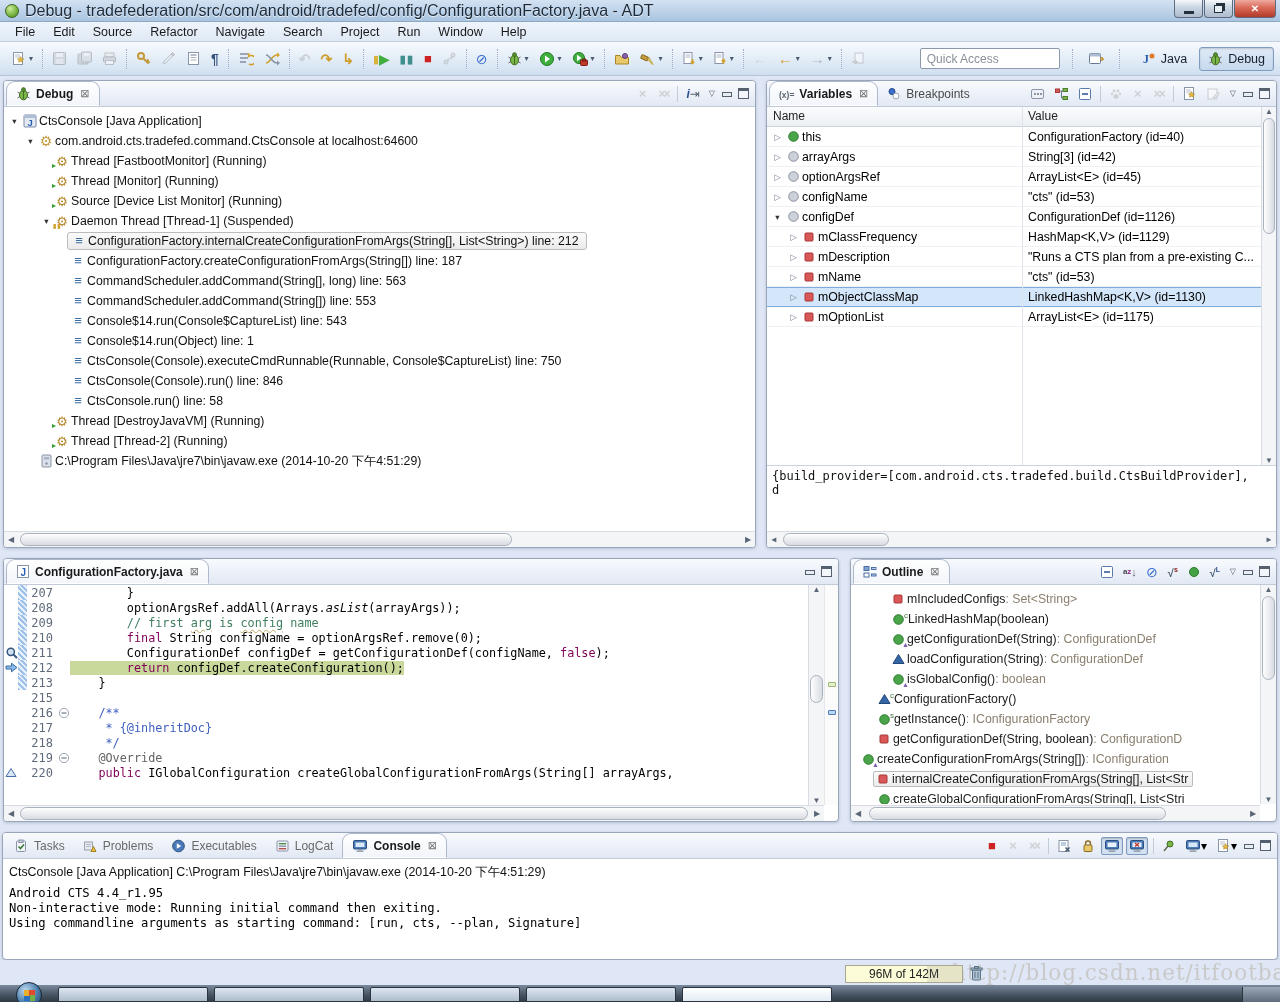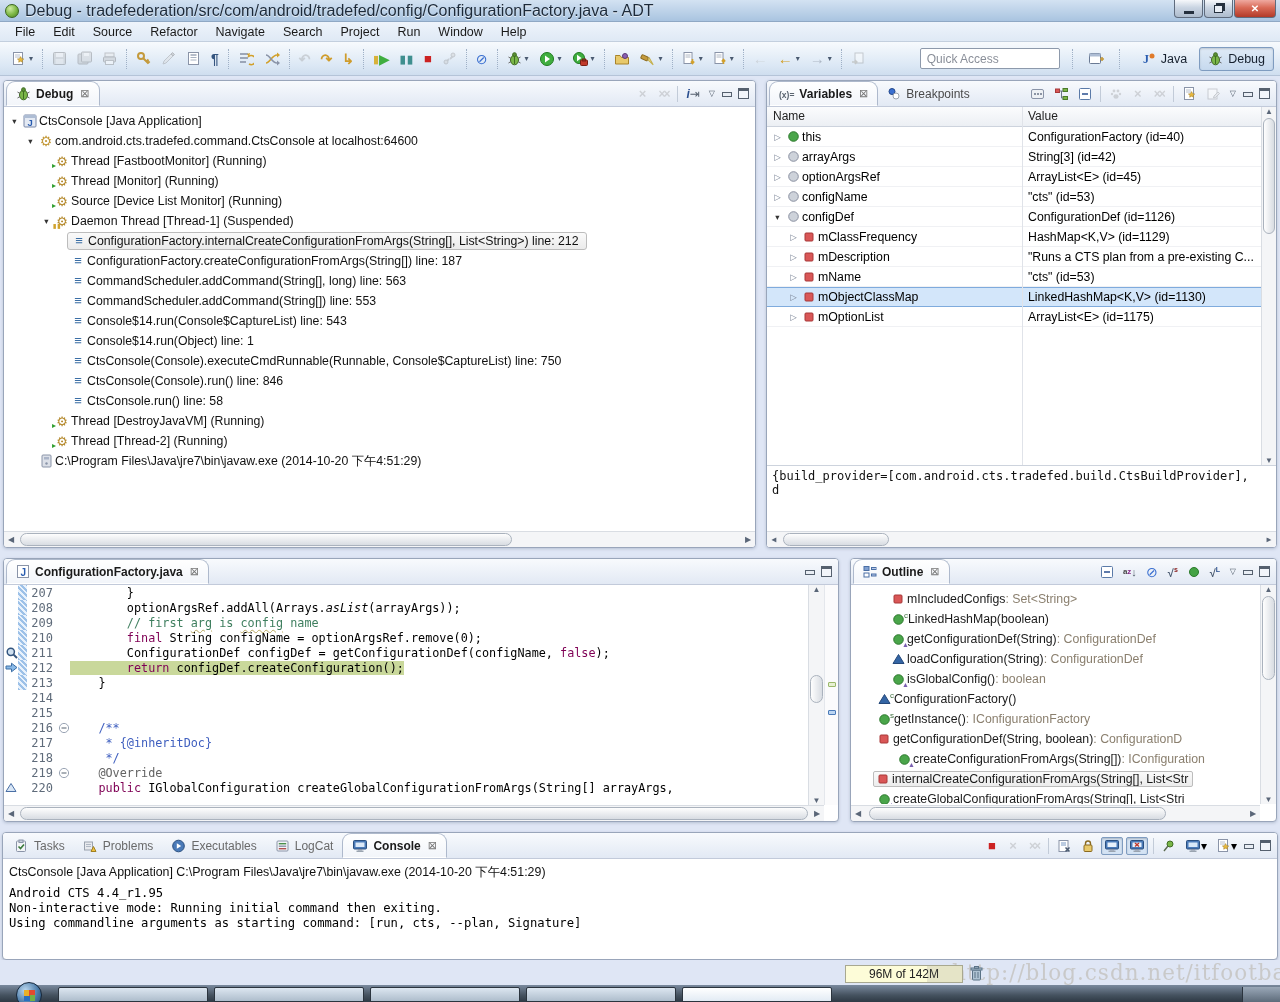"214" div.eline { html: <div><span></span><span></span><span>214</span><span></span><span><span></span></span></div> -> none }
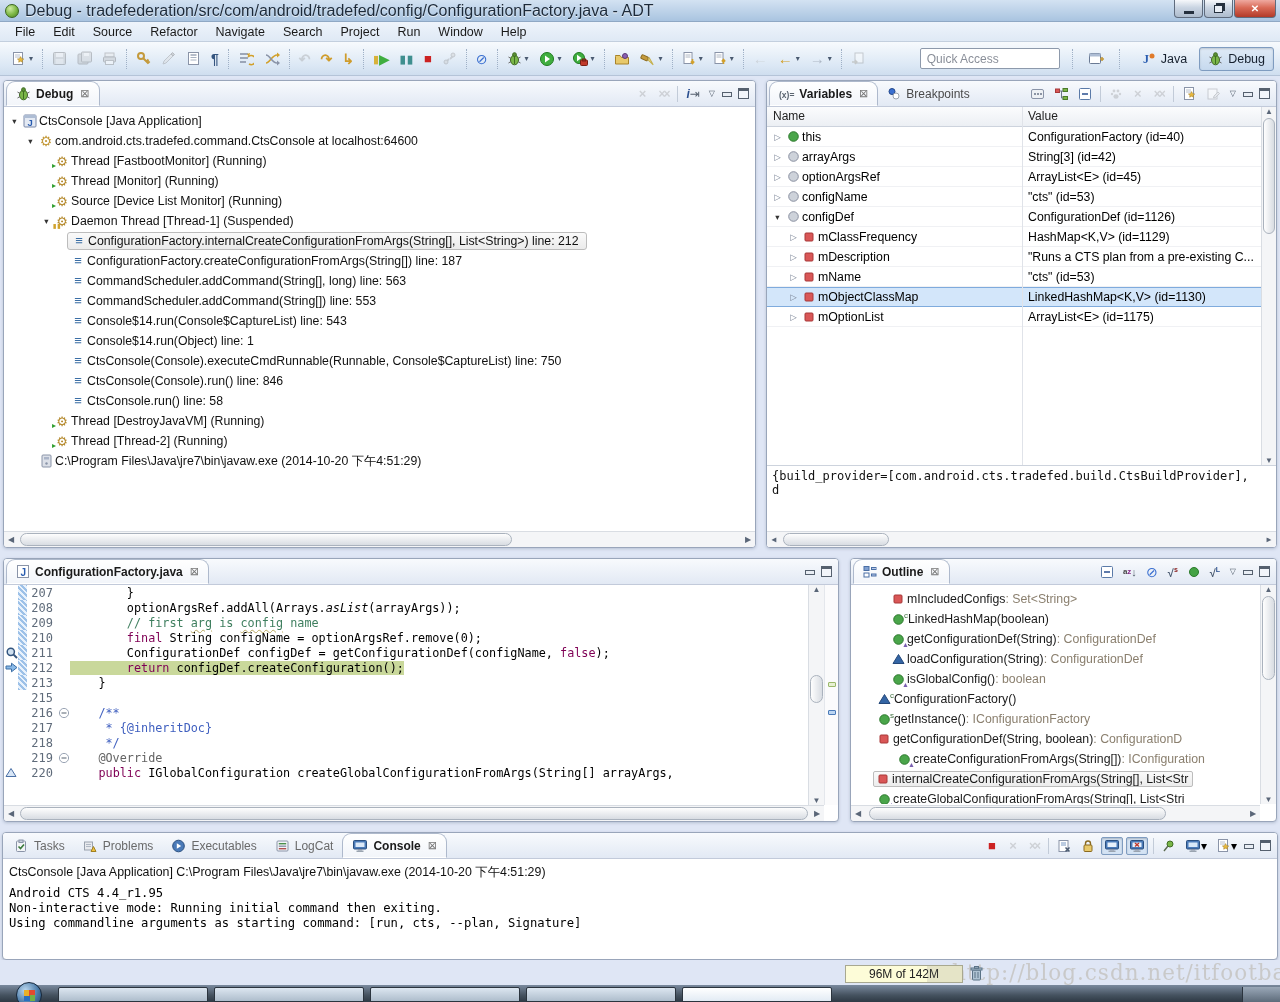"createConfigurationFromArgs(String[])" div.orow { margin-left: 36px -> none }
